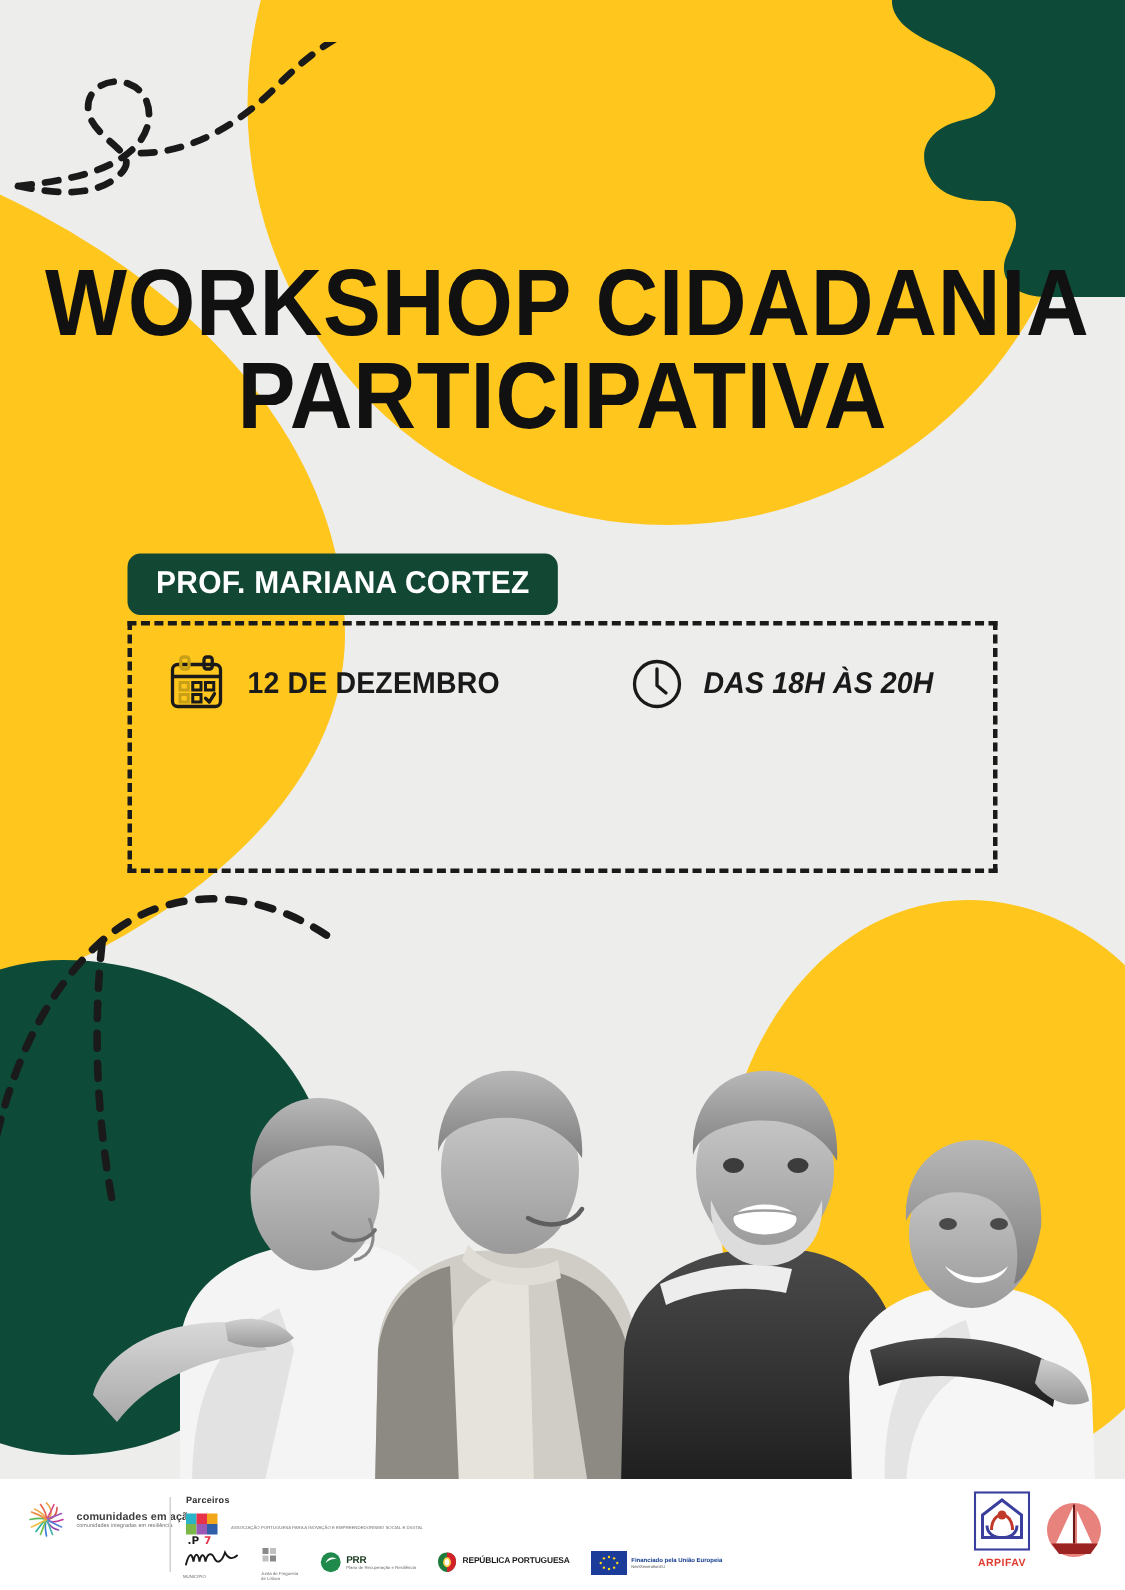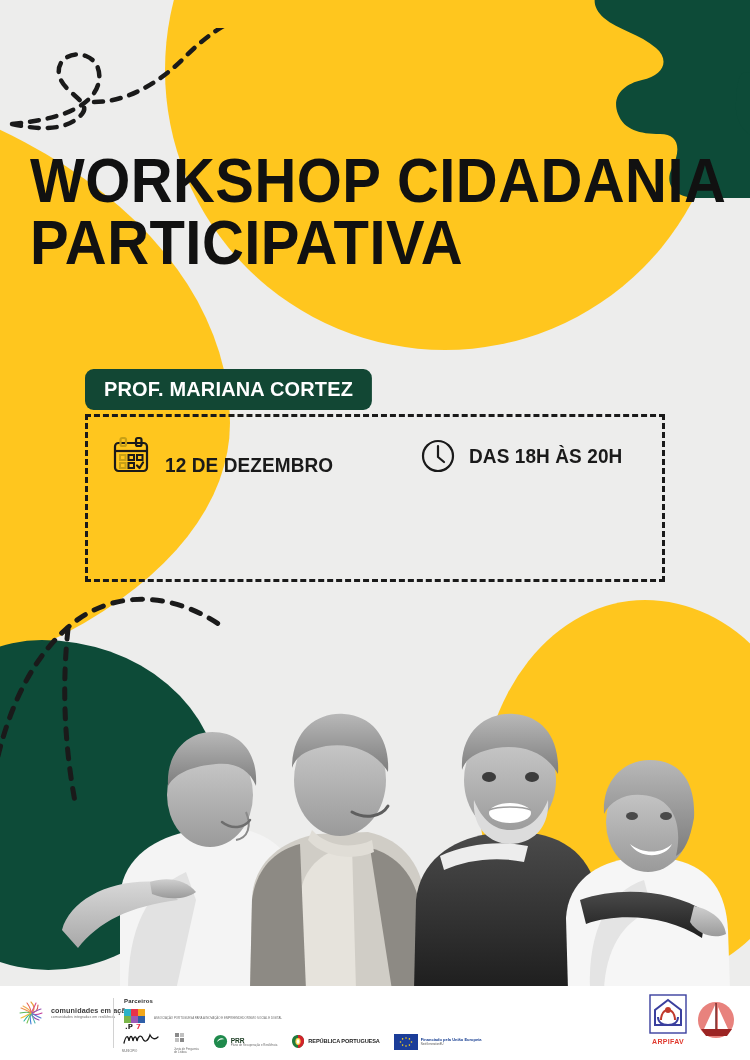"WORKSHOP CIDADANIA" .title-block { text-align: left -> center; top: 150px -> 172px }
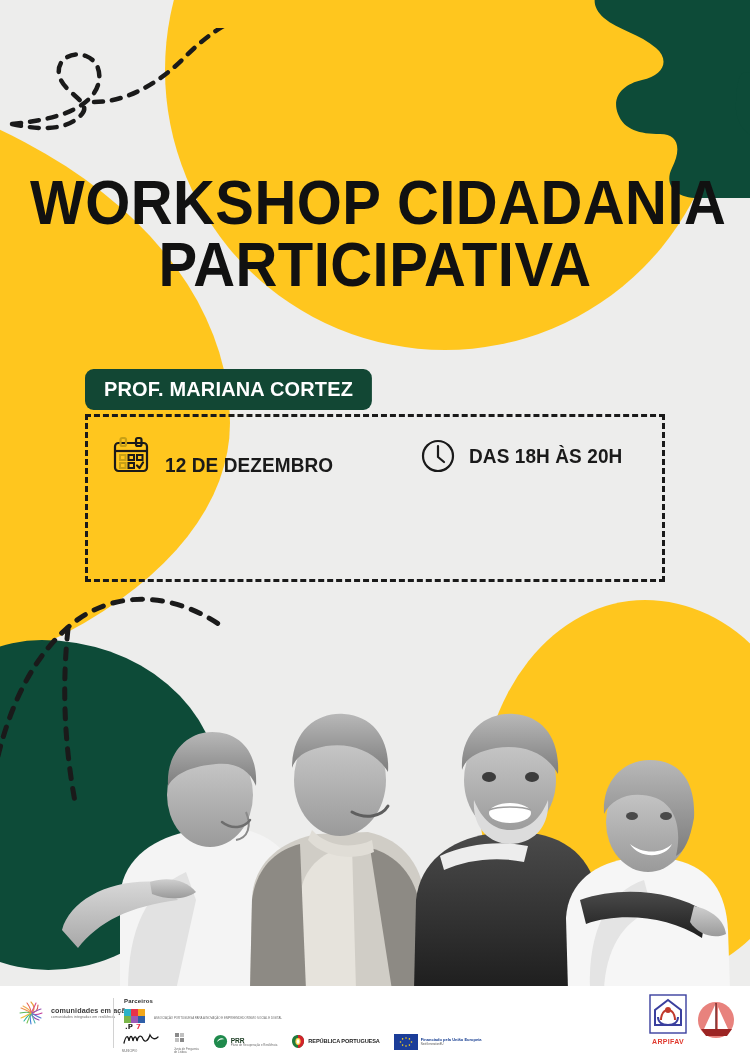"12 DE DEZEMBRO" .dt-group { align-items: flex-end -> center }
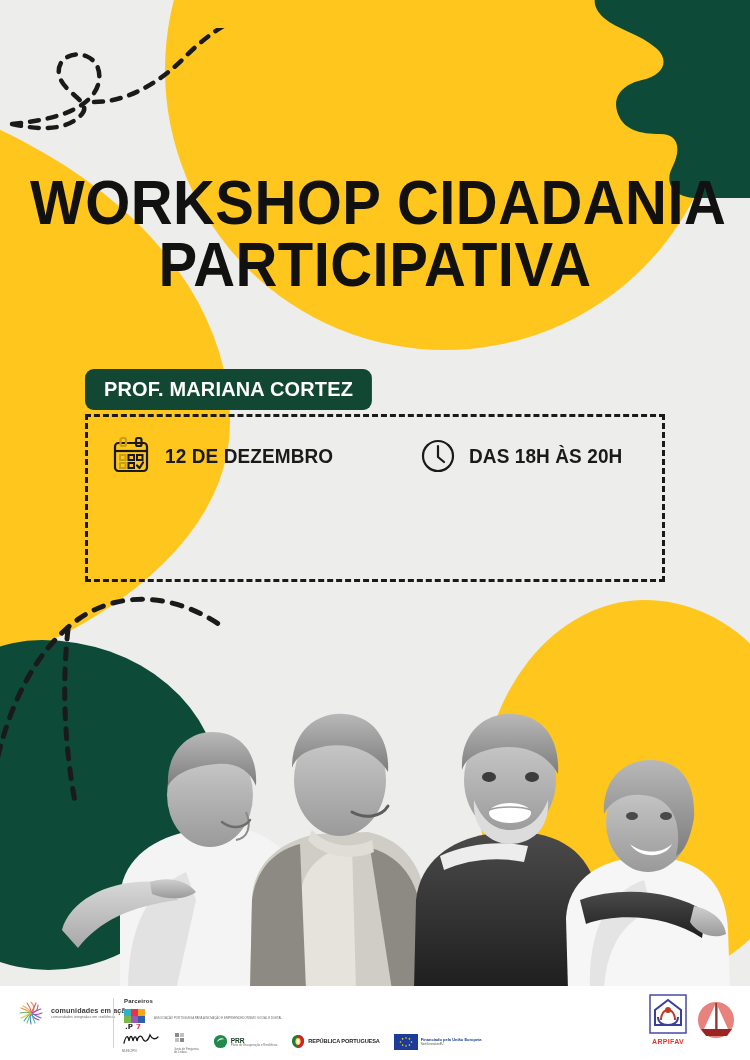"DAS 18H ÀS 20H" .tm-group { font-style: none -> italic }
